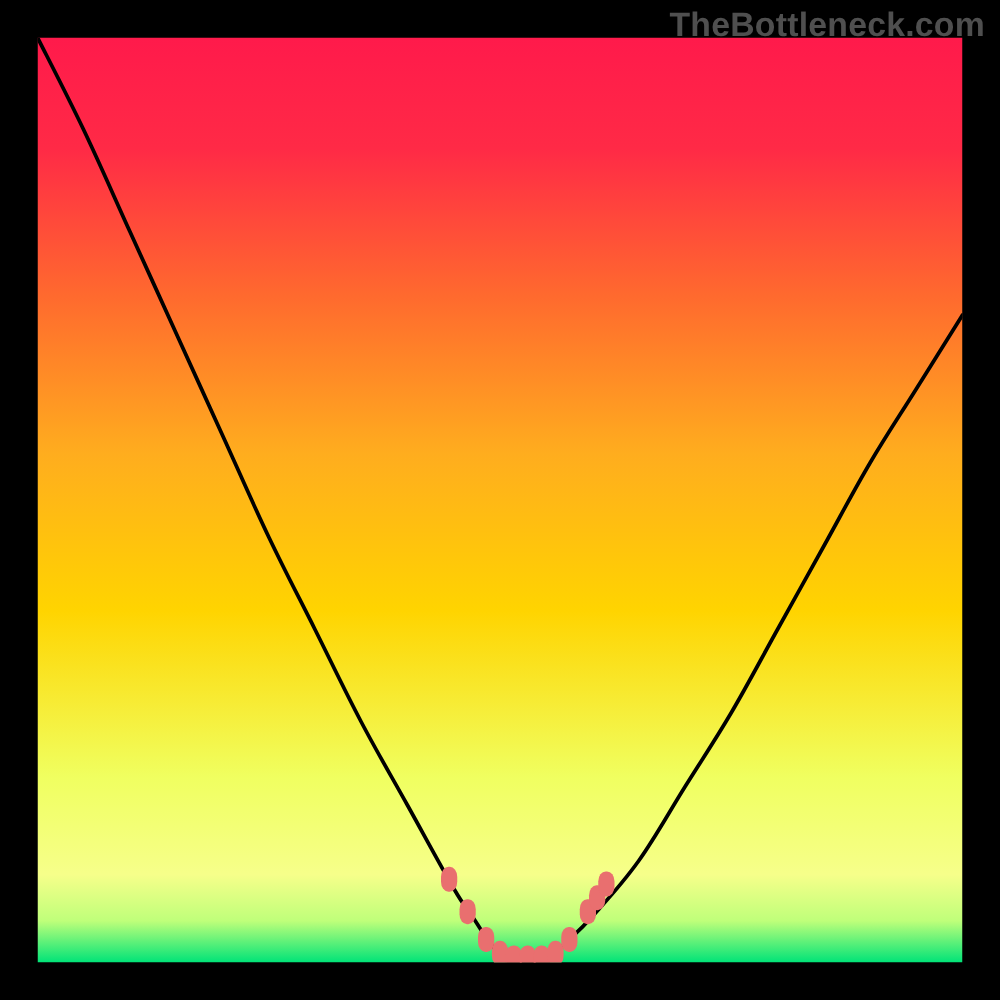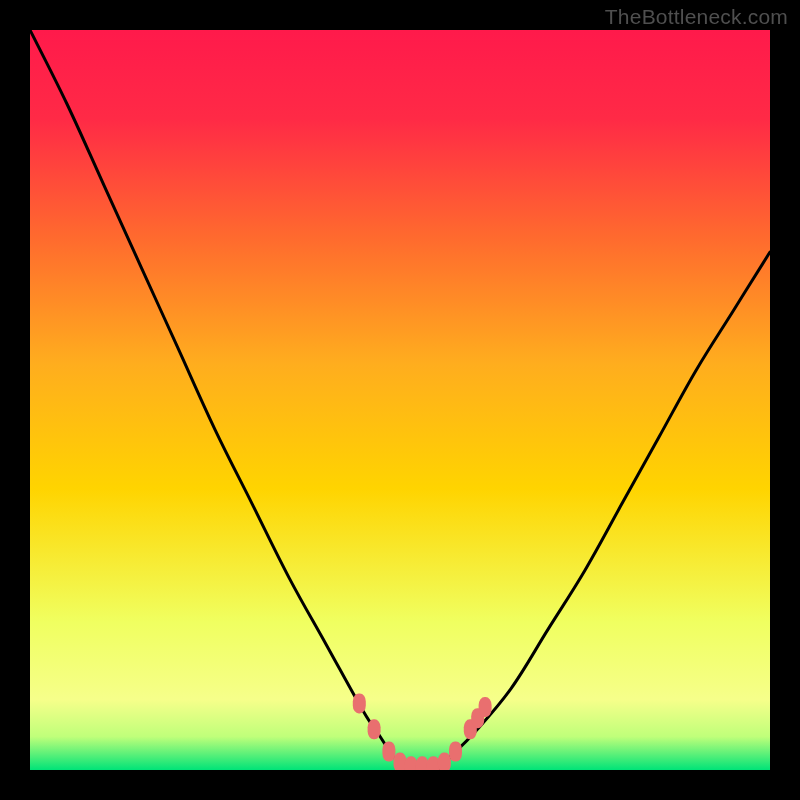"TheBottleneck.com" .watermark { font-size: 21px -> 27px; font-weight: 400 -> 700 }
